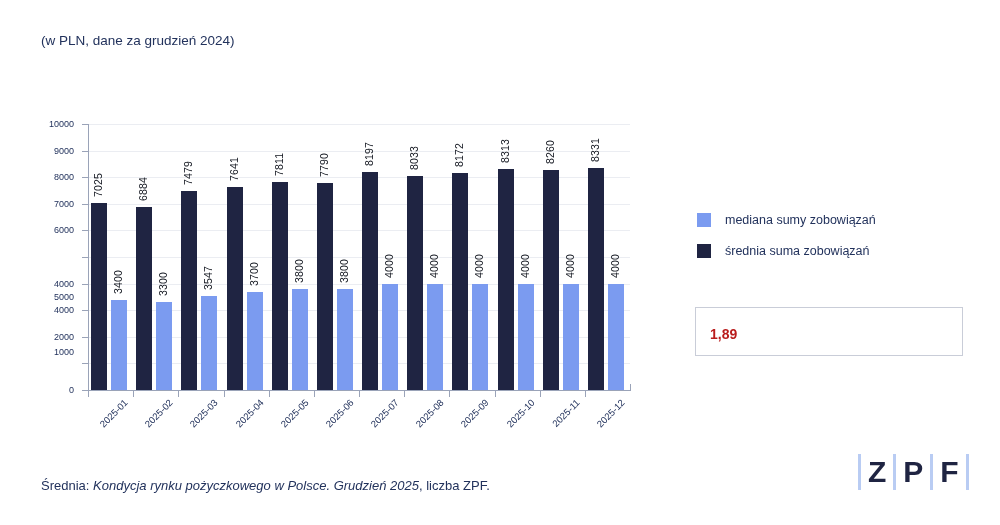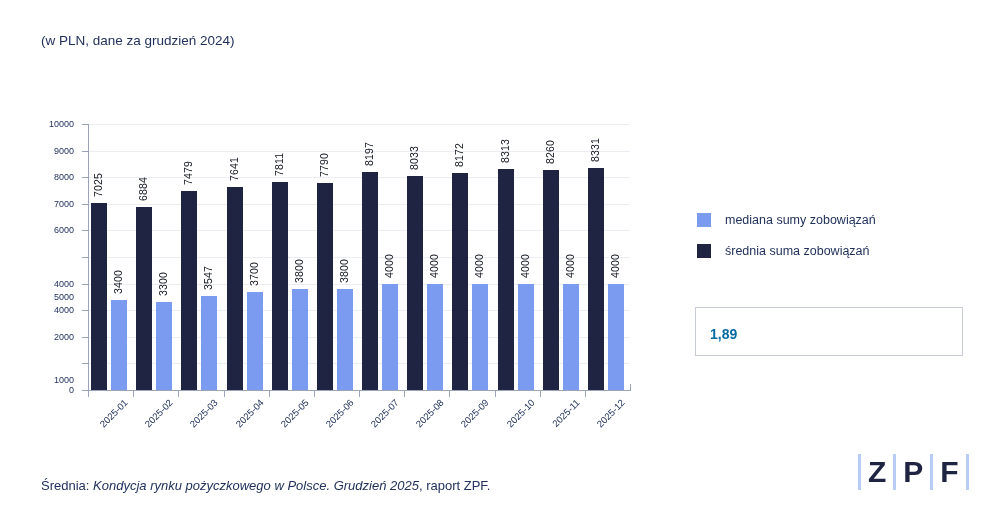"1,89" #info-value { color: #0369a1 -> #b91c1c }
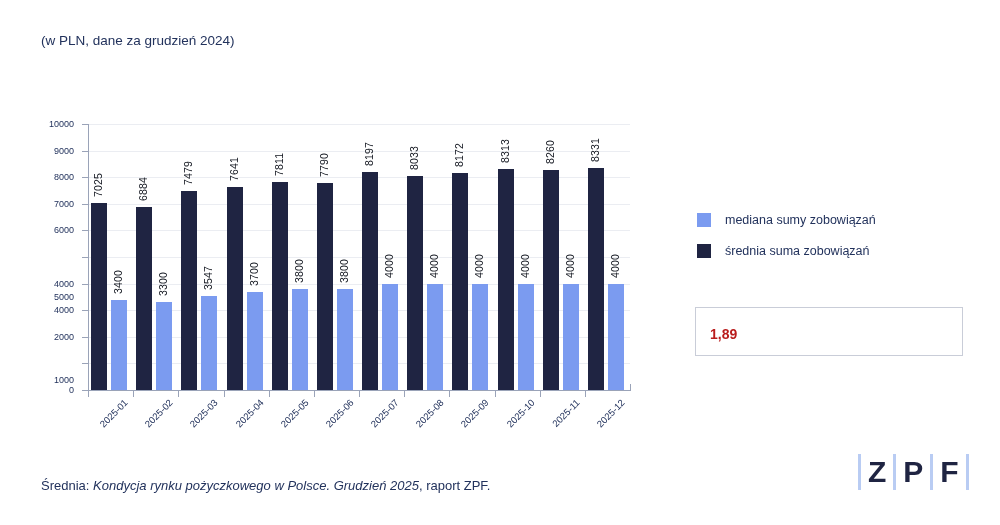"1000" div.y-tick-label { top: 380px -> 352px }
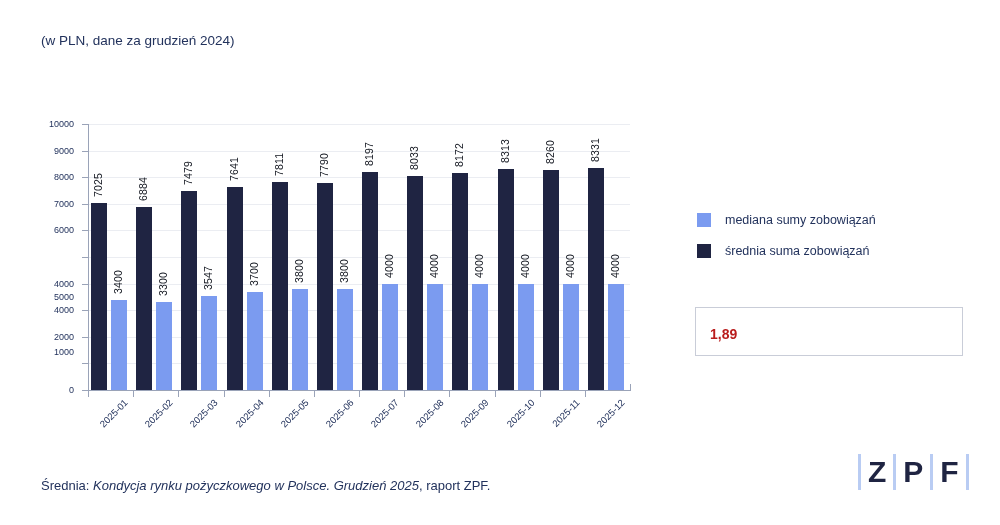", raport ZPF." span { text: raport -> liczba }
